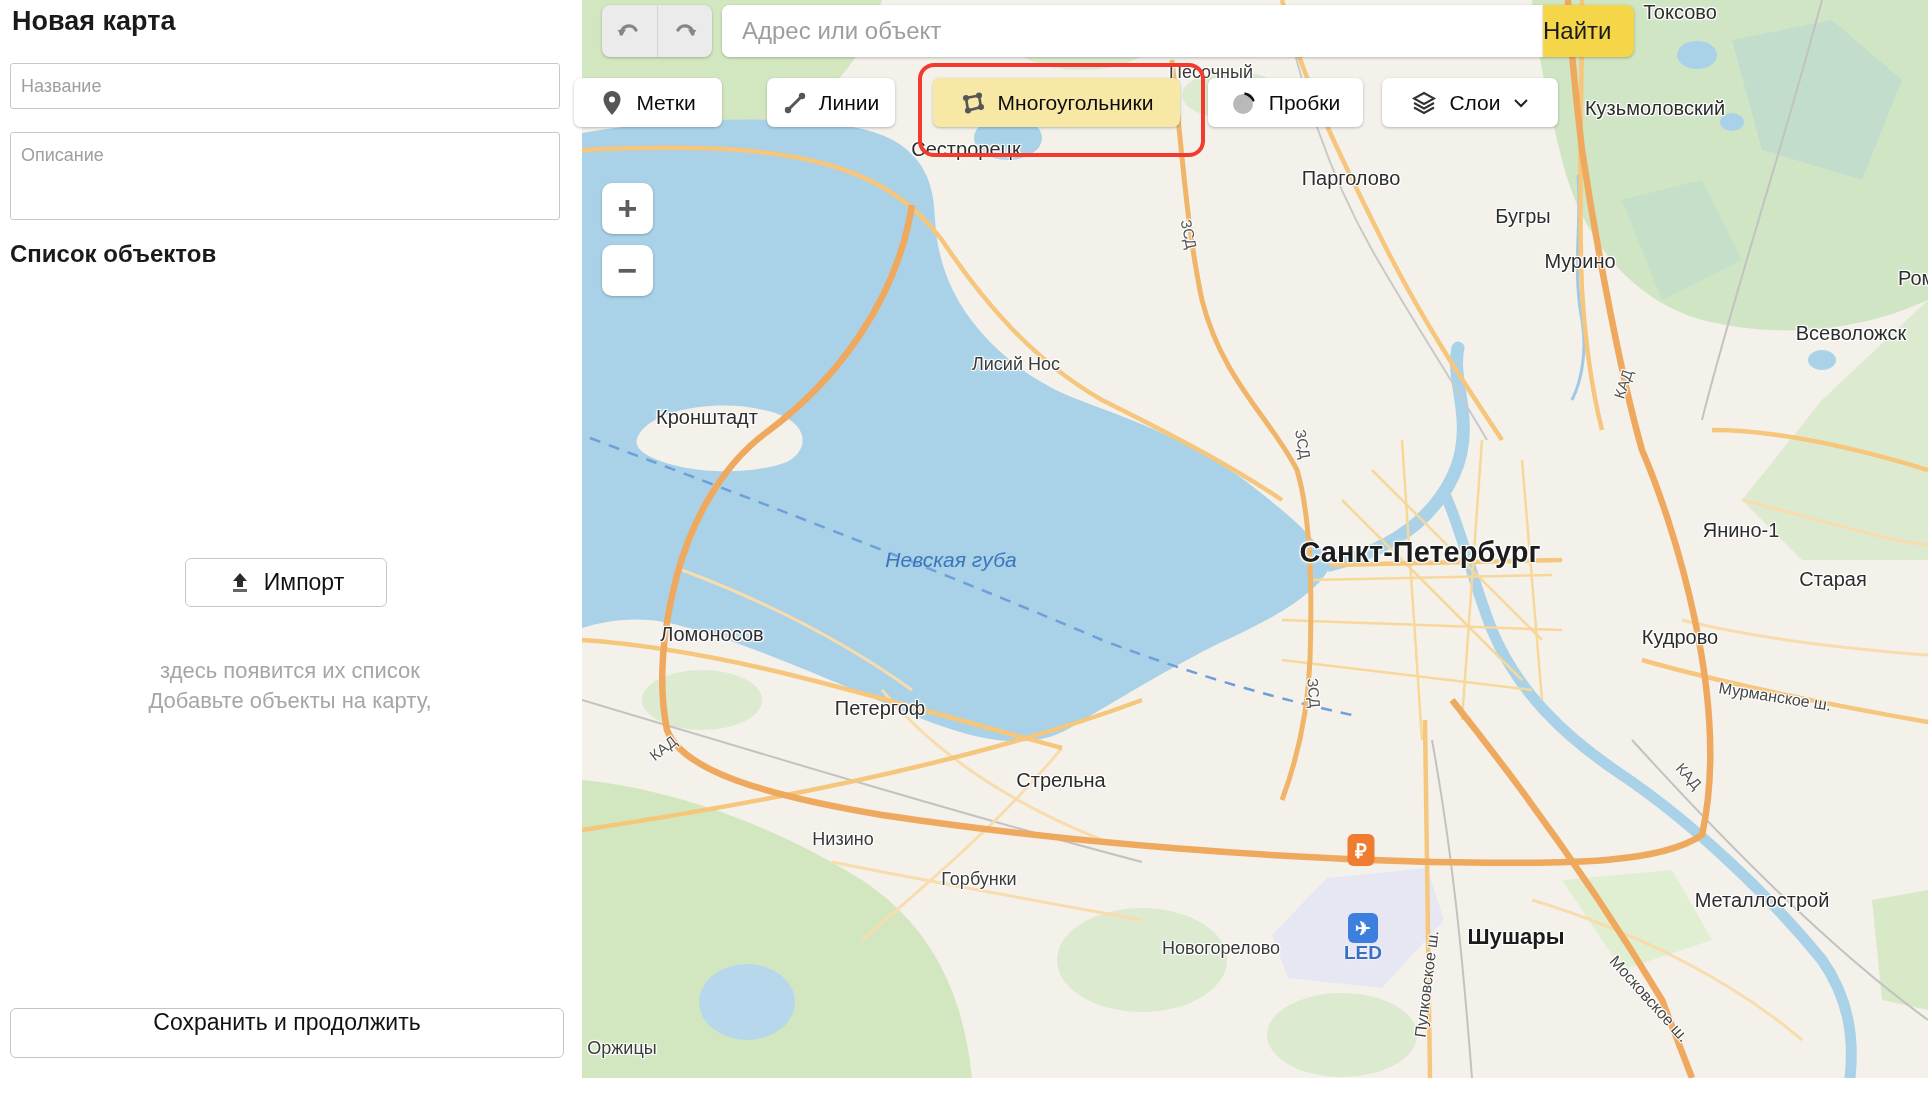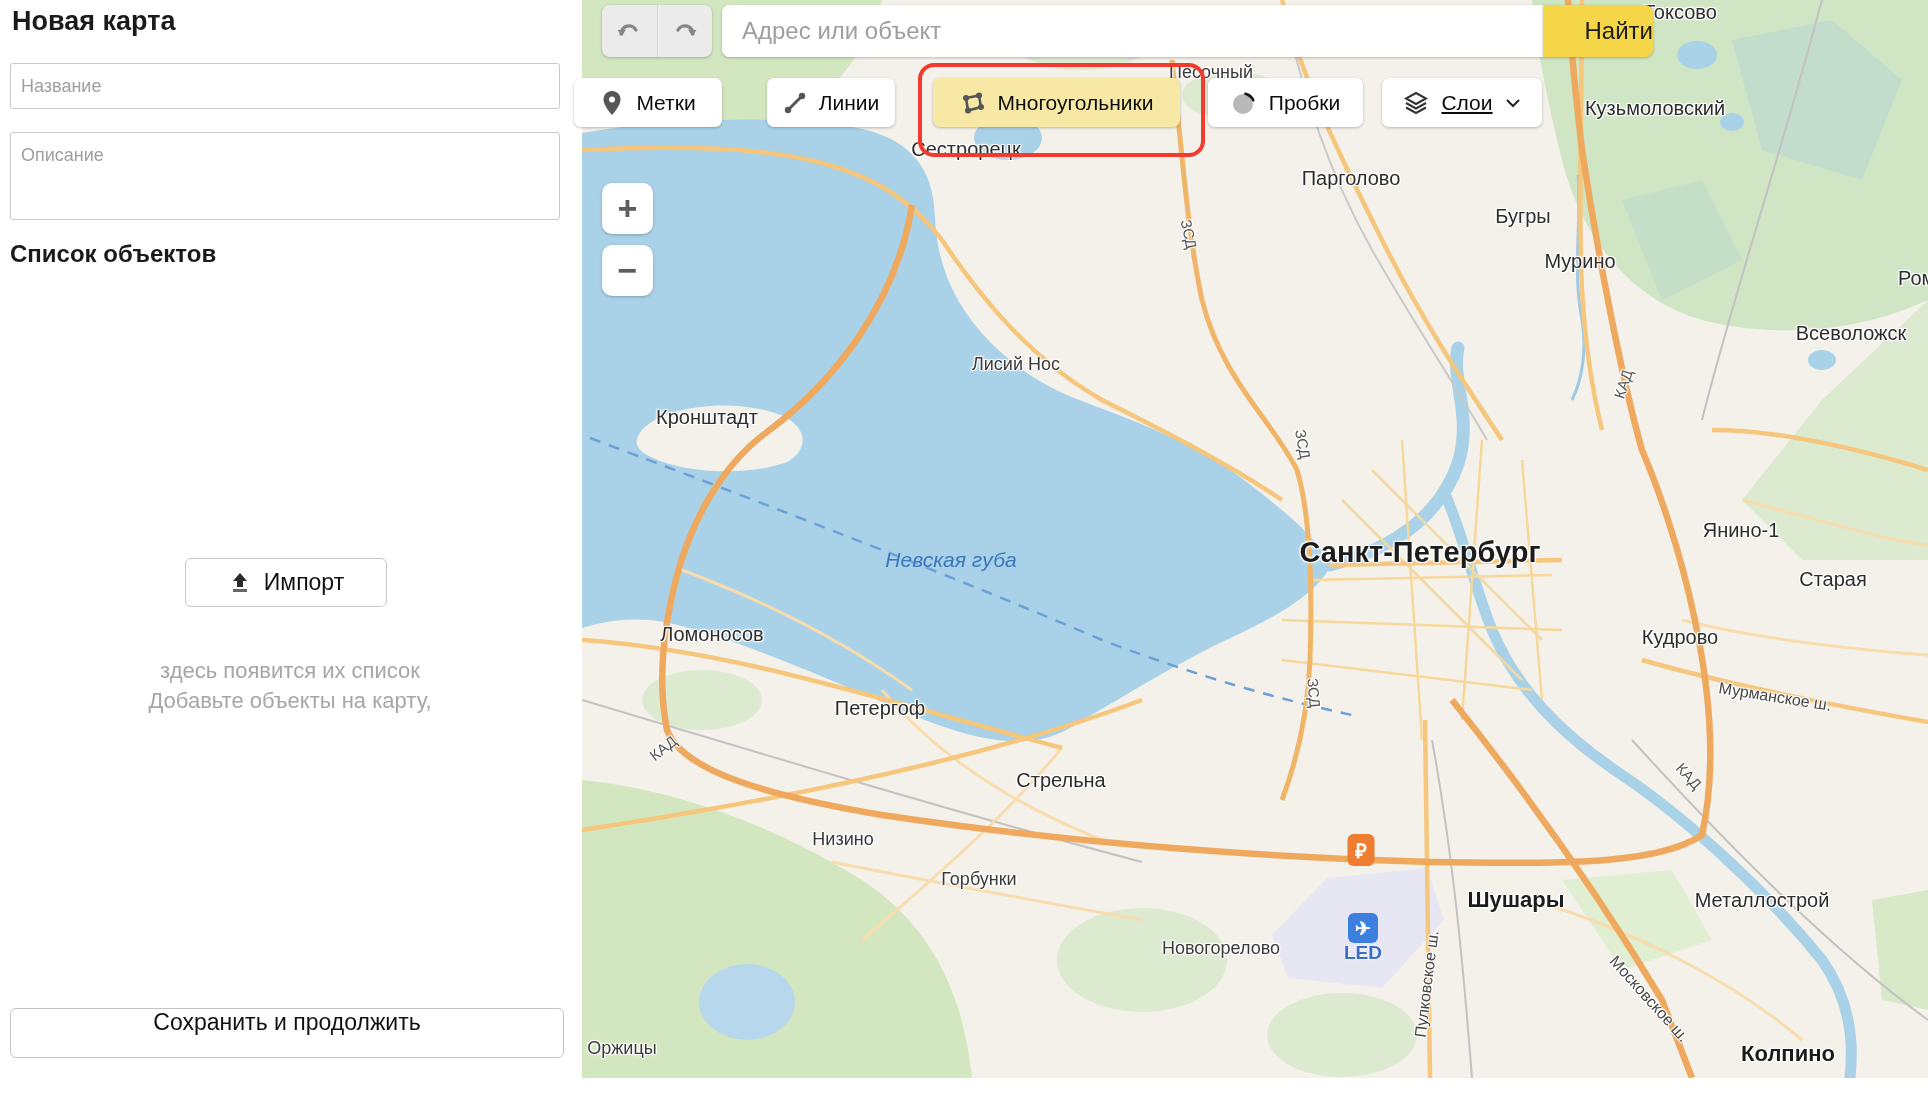"Найти" #find-btn { justify-content: flex-end -> flex-start; width: 110px -> 91px }
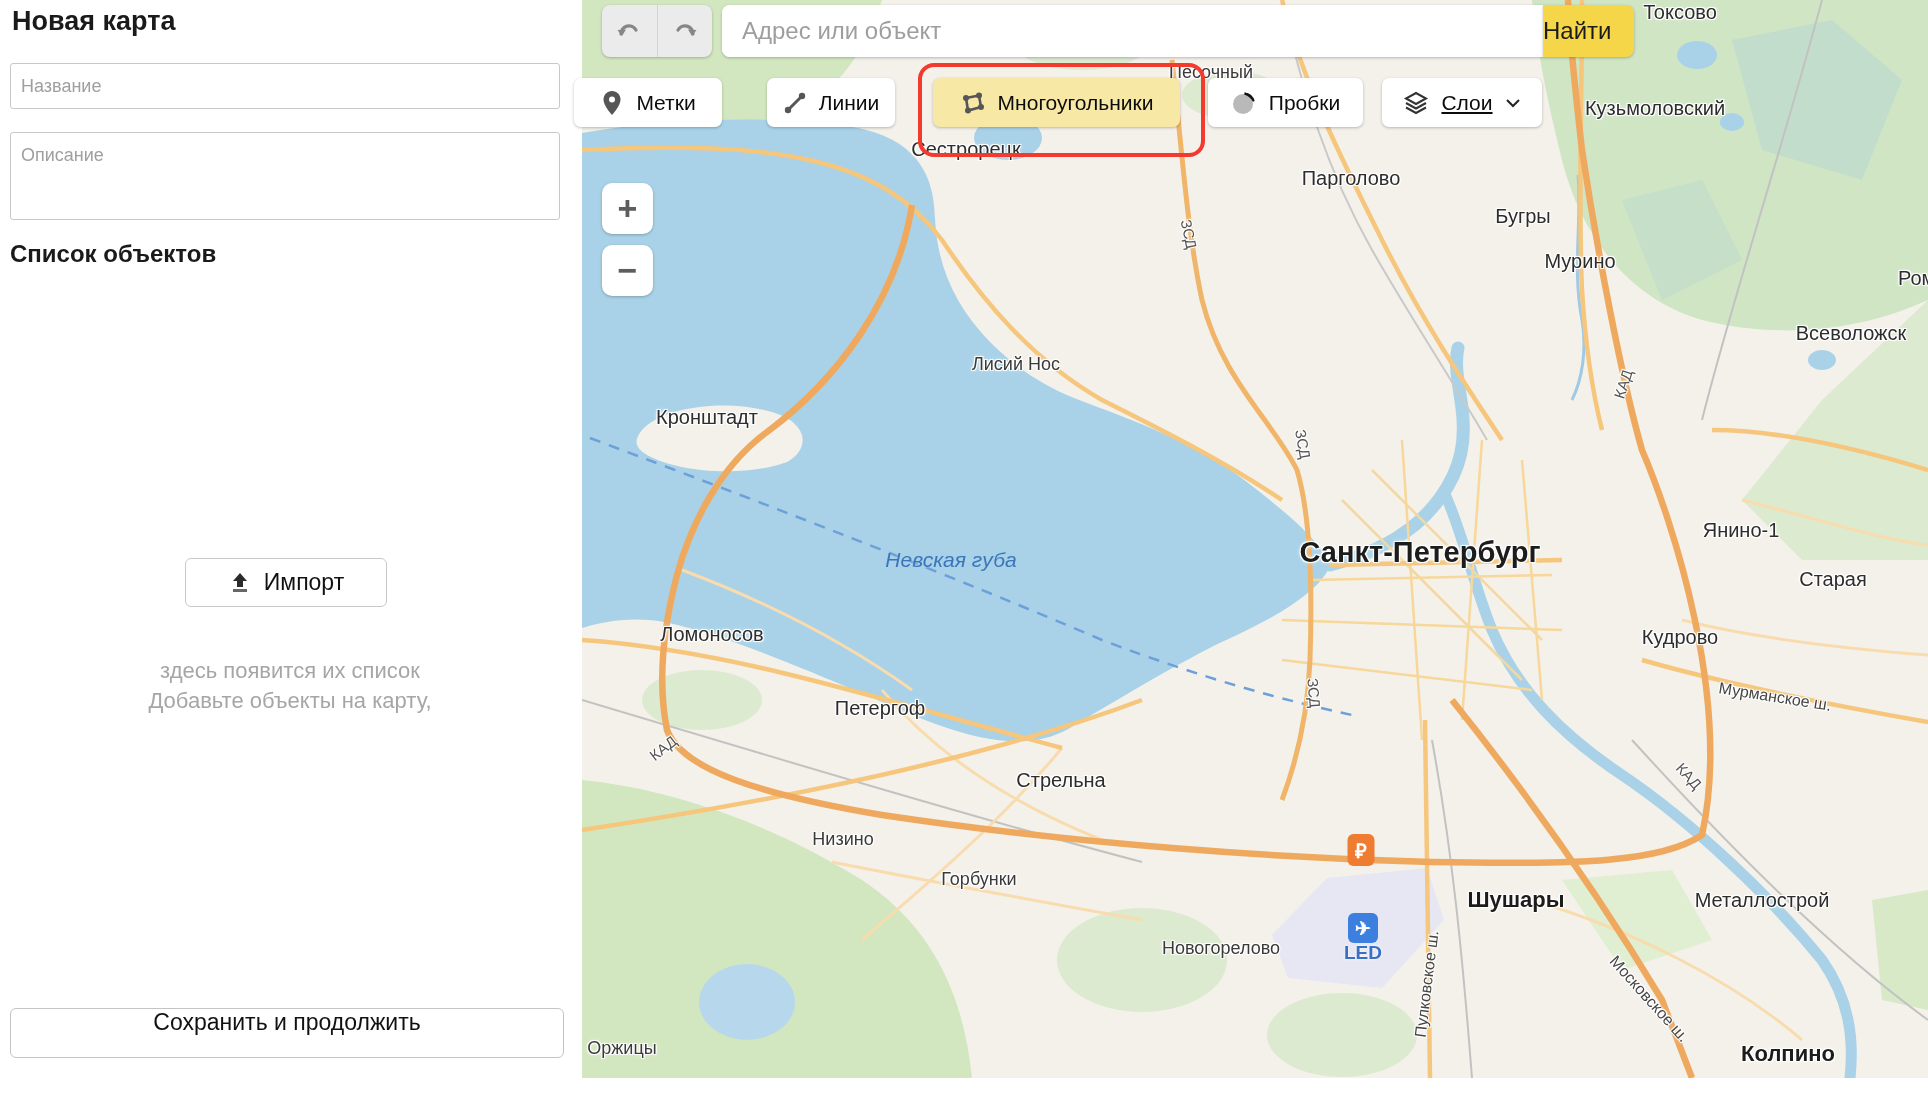"Слои" #btn-layers { text-decoration: underline -> none; width: 160px -> 176px }
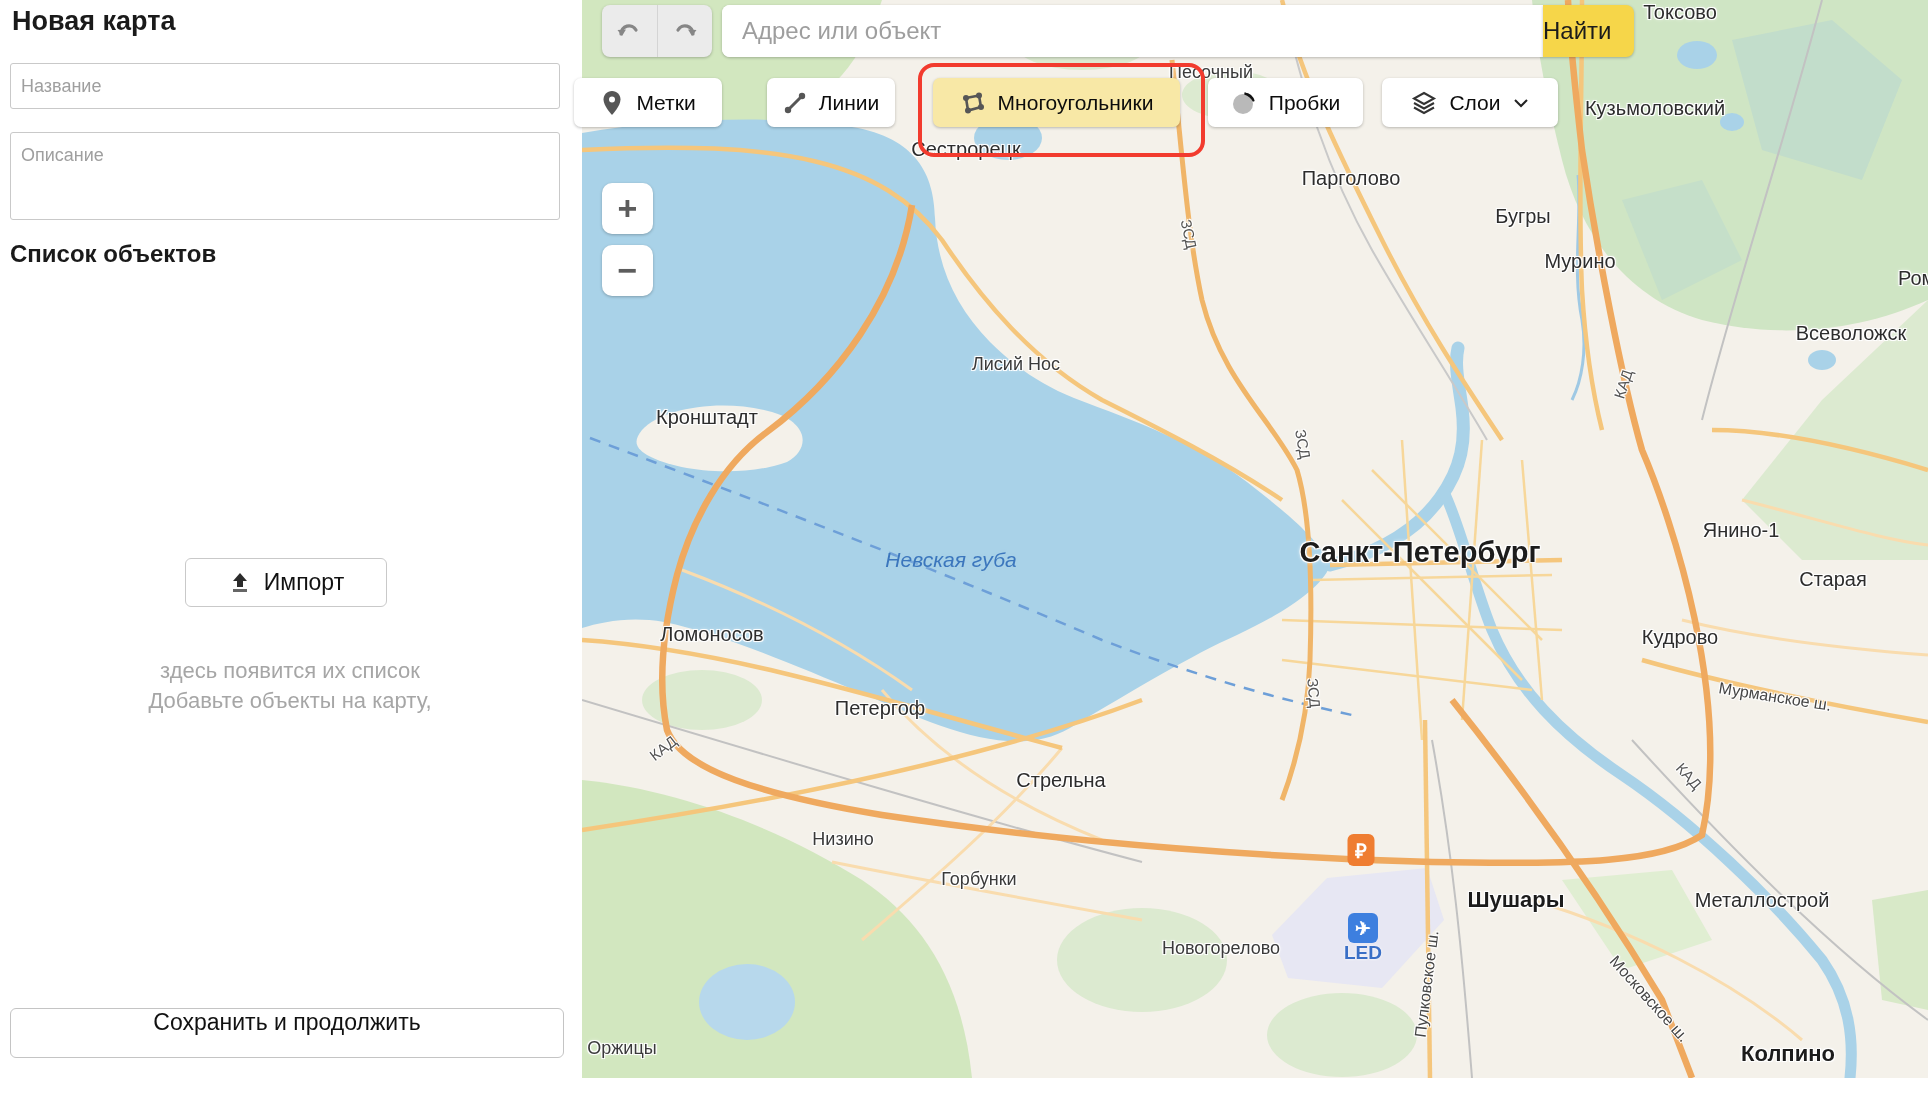"Шушары" .city2 { margin-top: none -> 37px }
